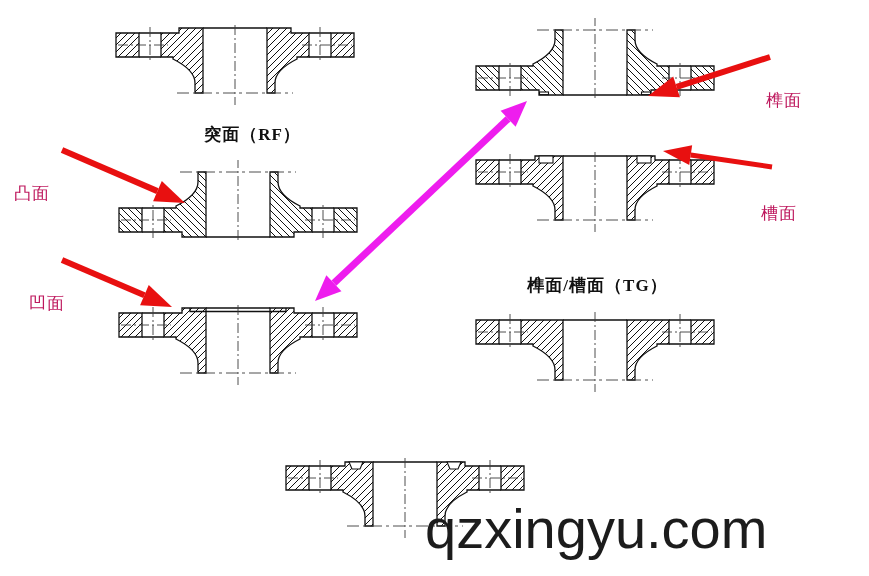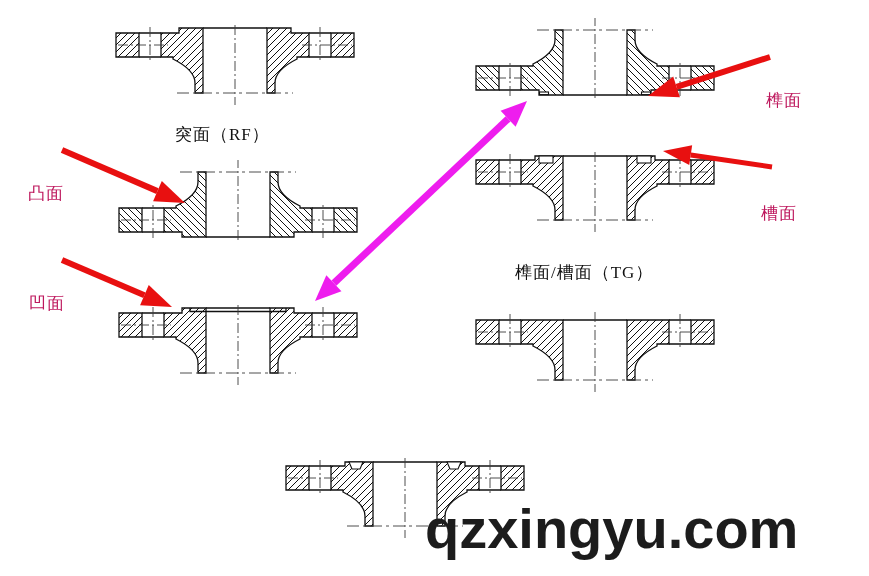"突面（RF）" .caption { font-weight: none -> bold; text-align: none -> center }
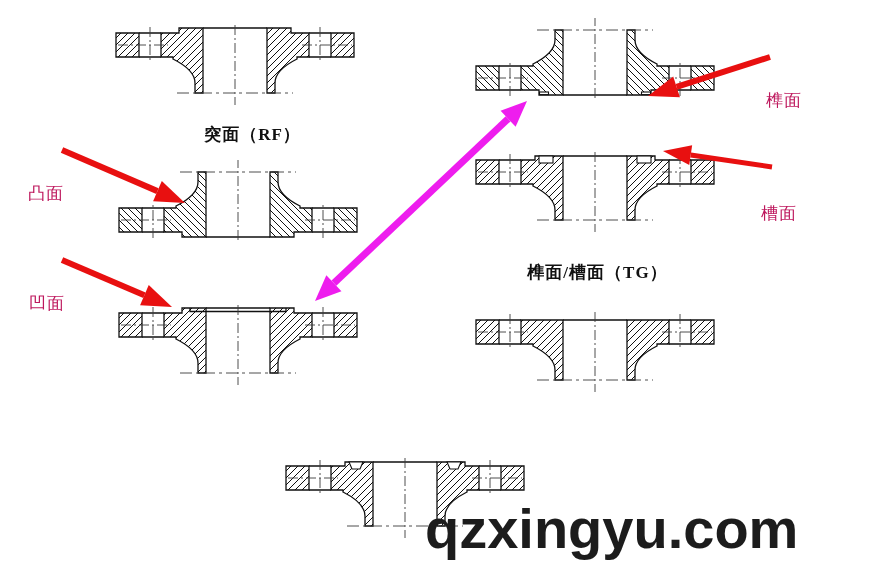"凸面" div.redlabel { left: 28px -> 14px }
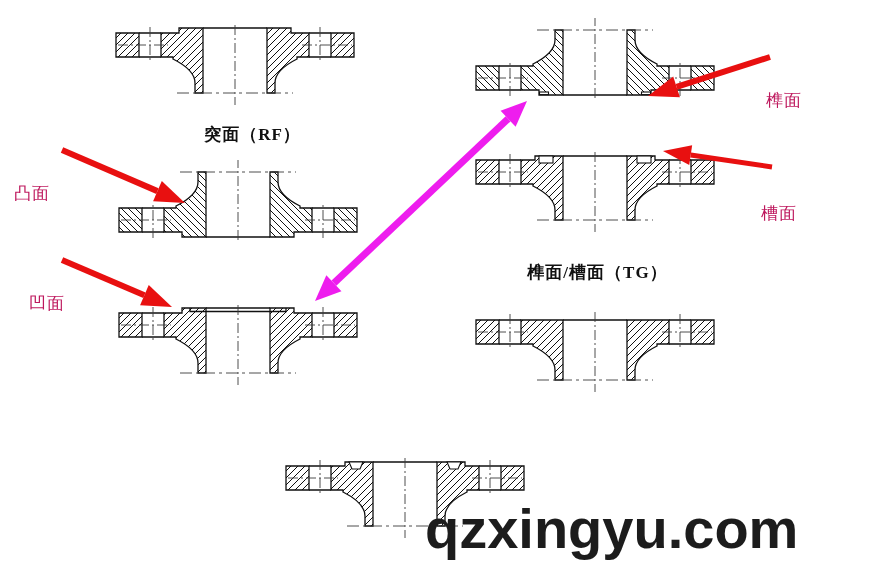"榫面/槽面（TG）" div.caption { top: 261px -> 274px }
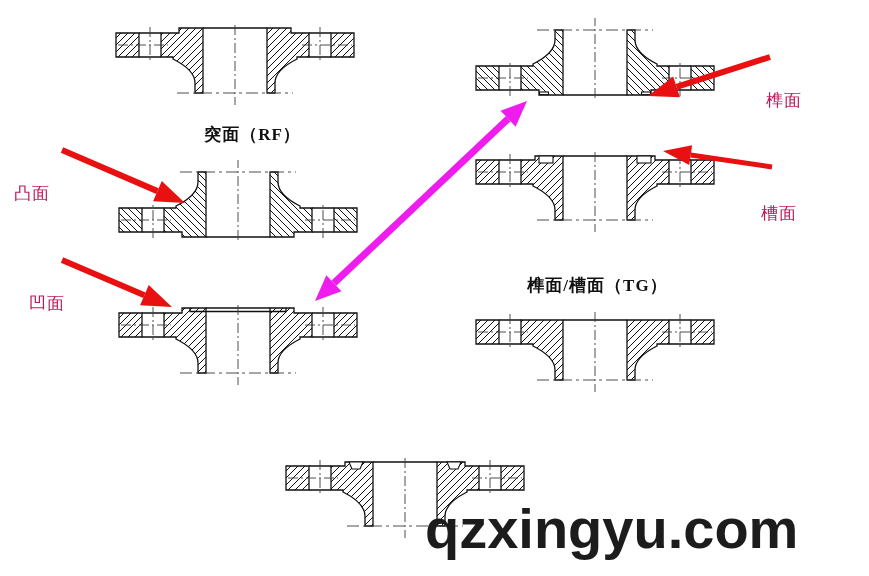"qzxingyu.com" #watermark { font-weight: bold -> none }
